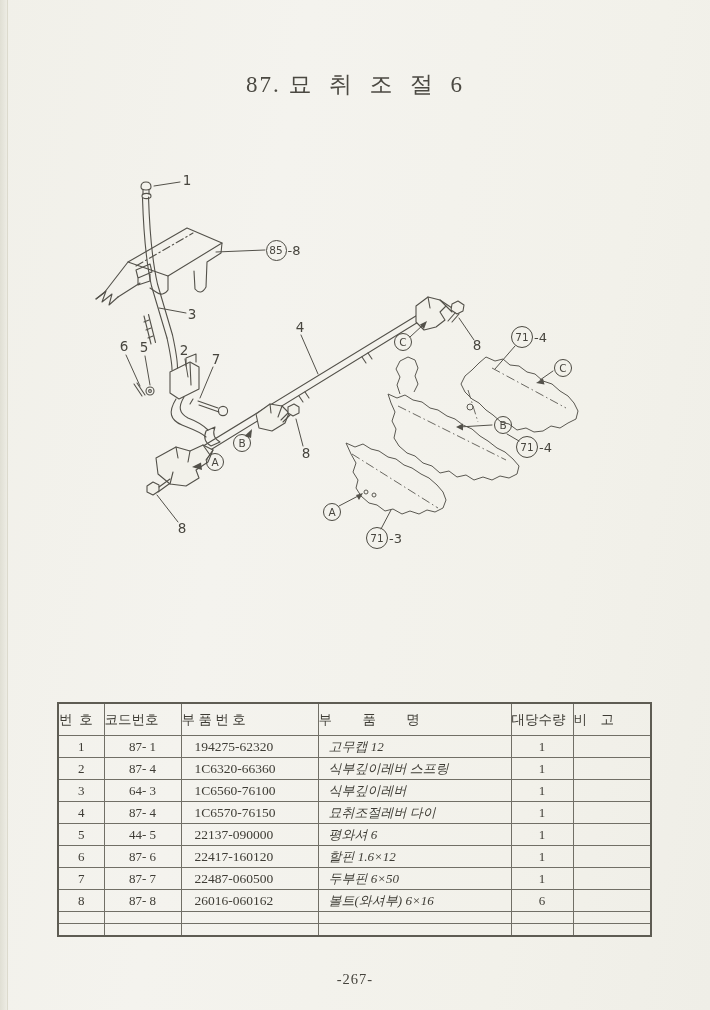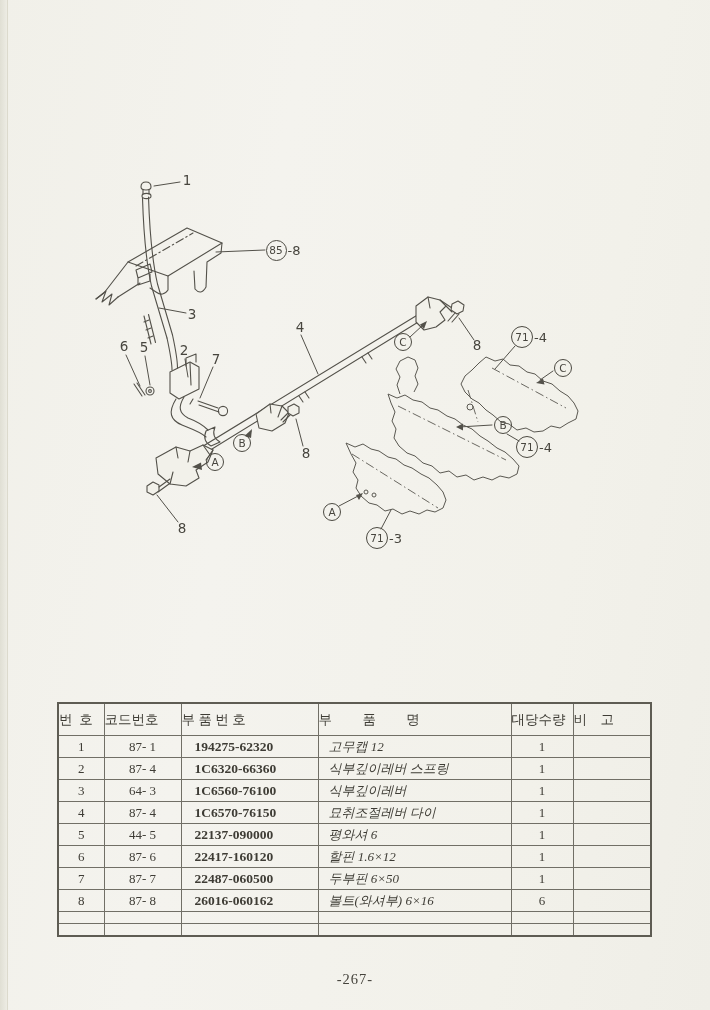"87. 묘 취 조 절" div.title { html: none -> <div>87. 묘 취 조 절 6</div> }
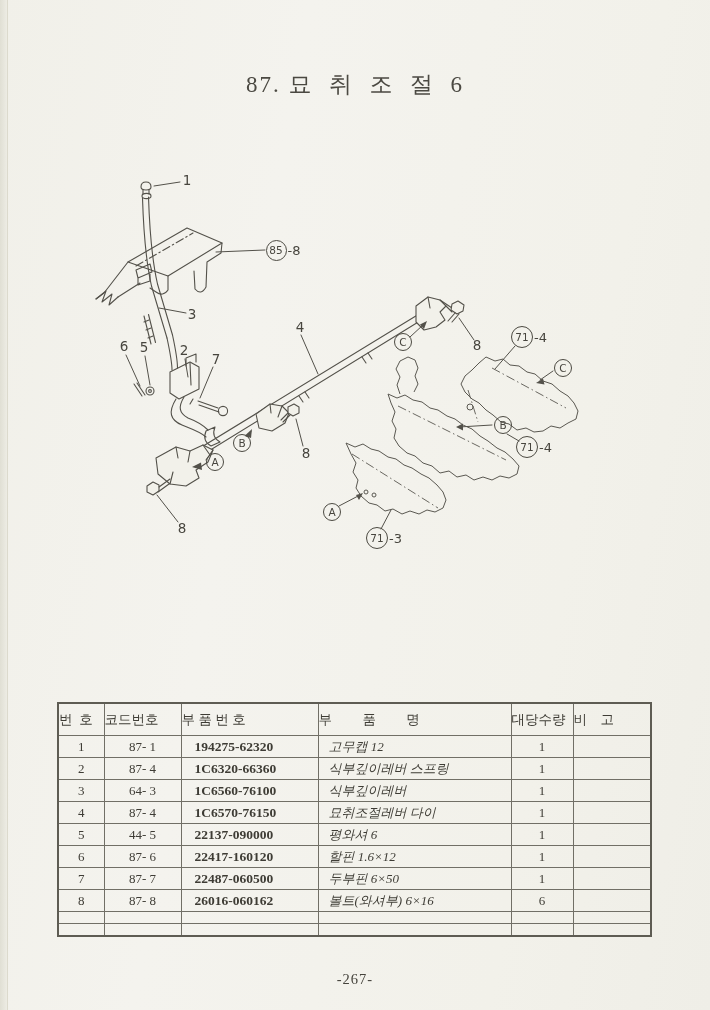"194275-62320" table.parts td.c2 { font-weight: bold -> none }
